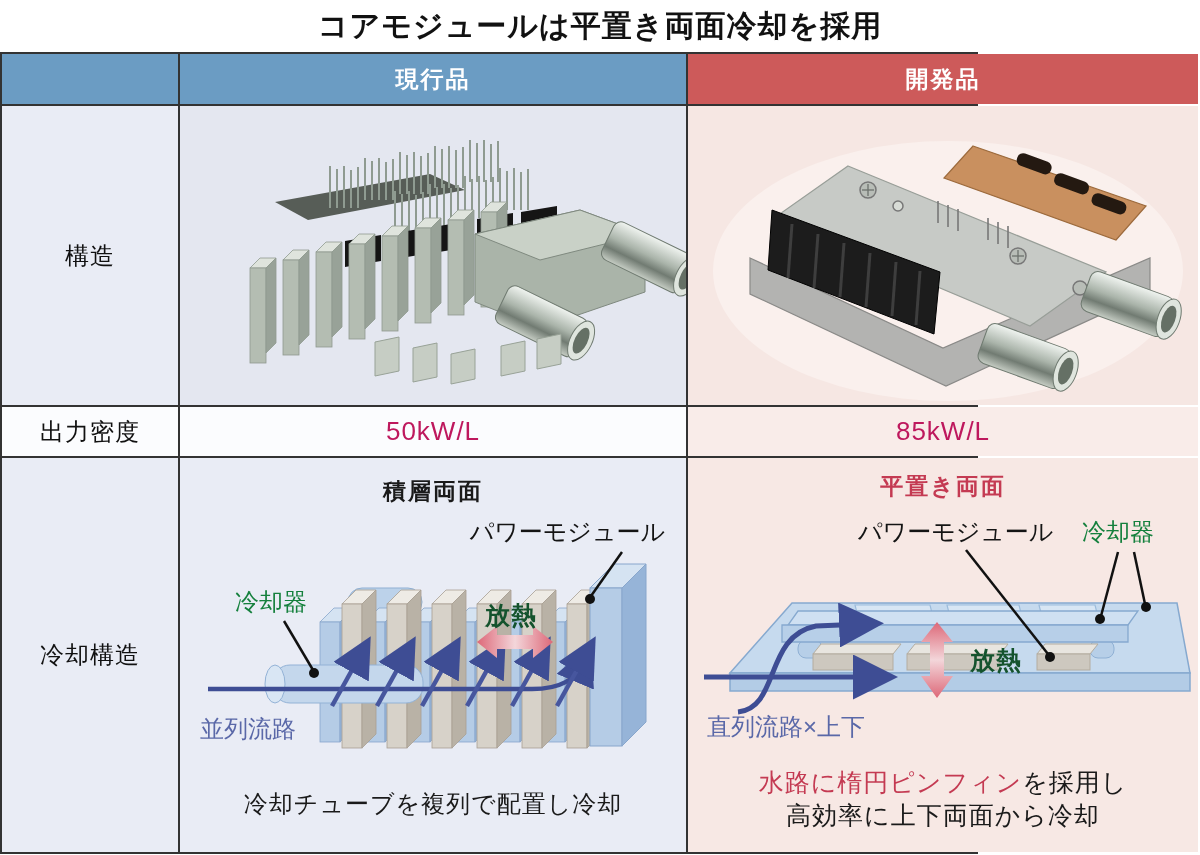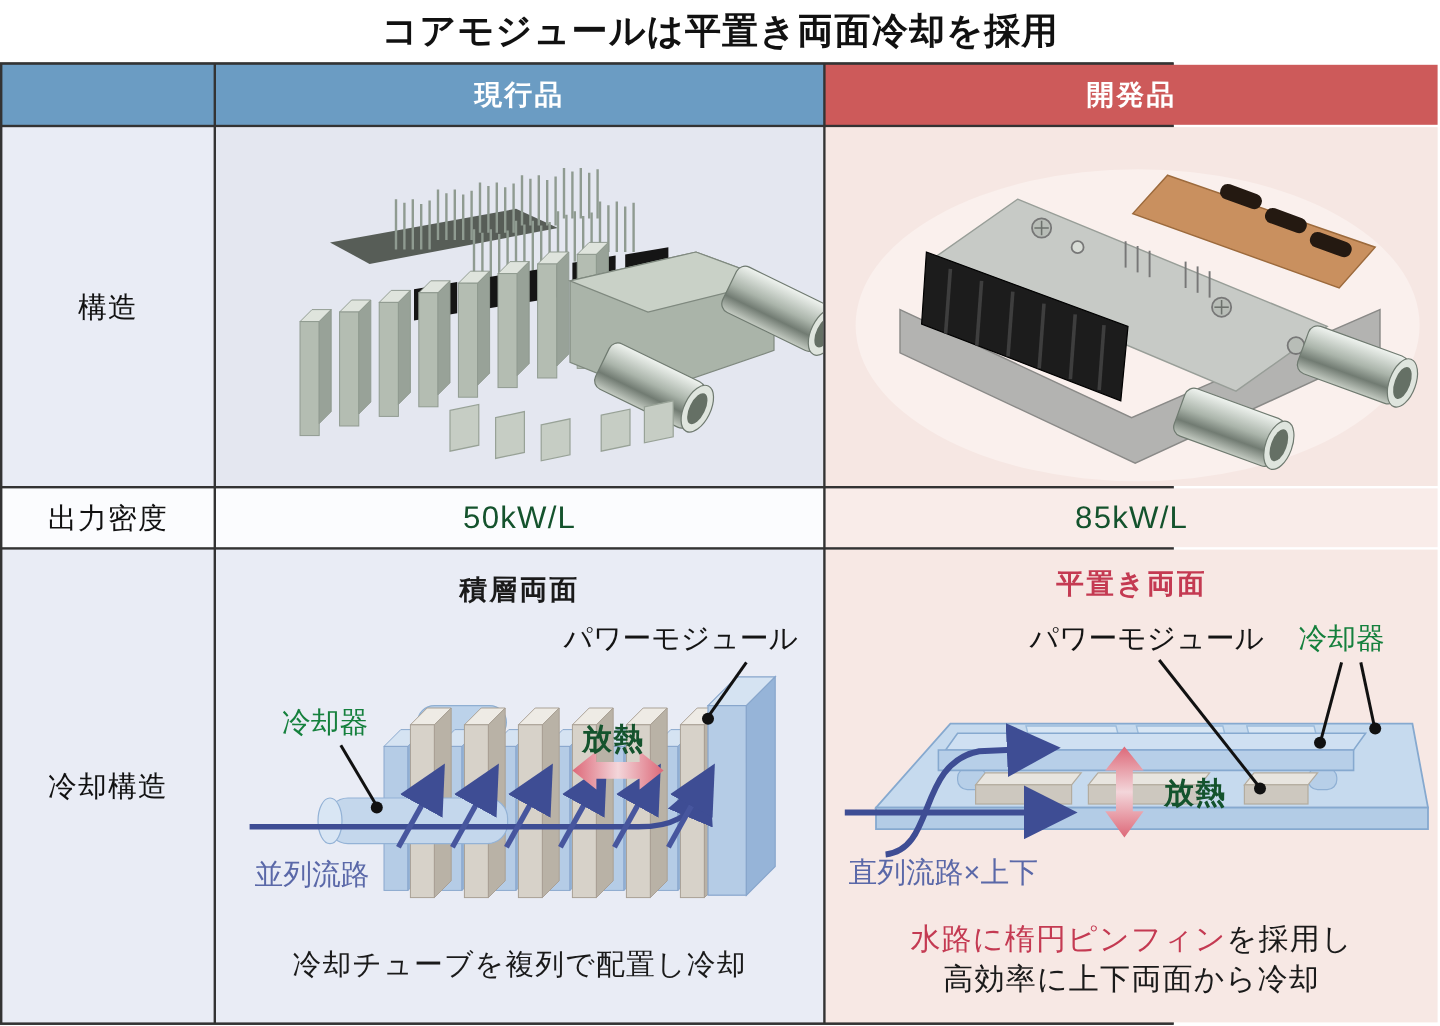"50kW/L" .val { color: #14532d -> #be185d }
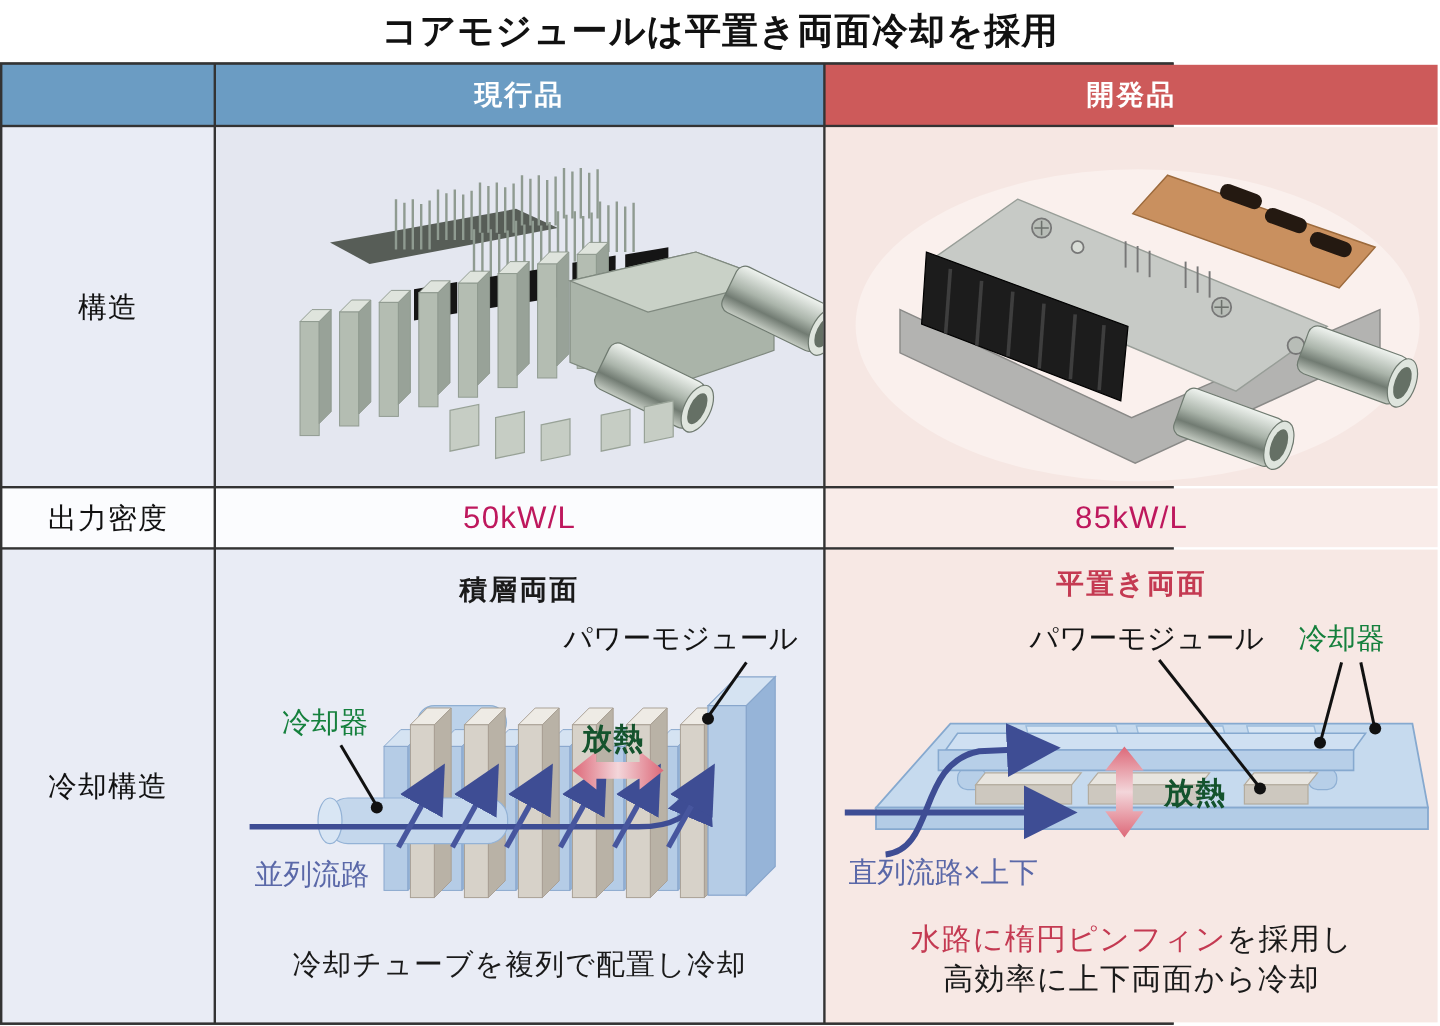"並列流路" div.abs { margin-left: 12px -> none }
